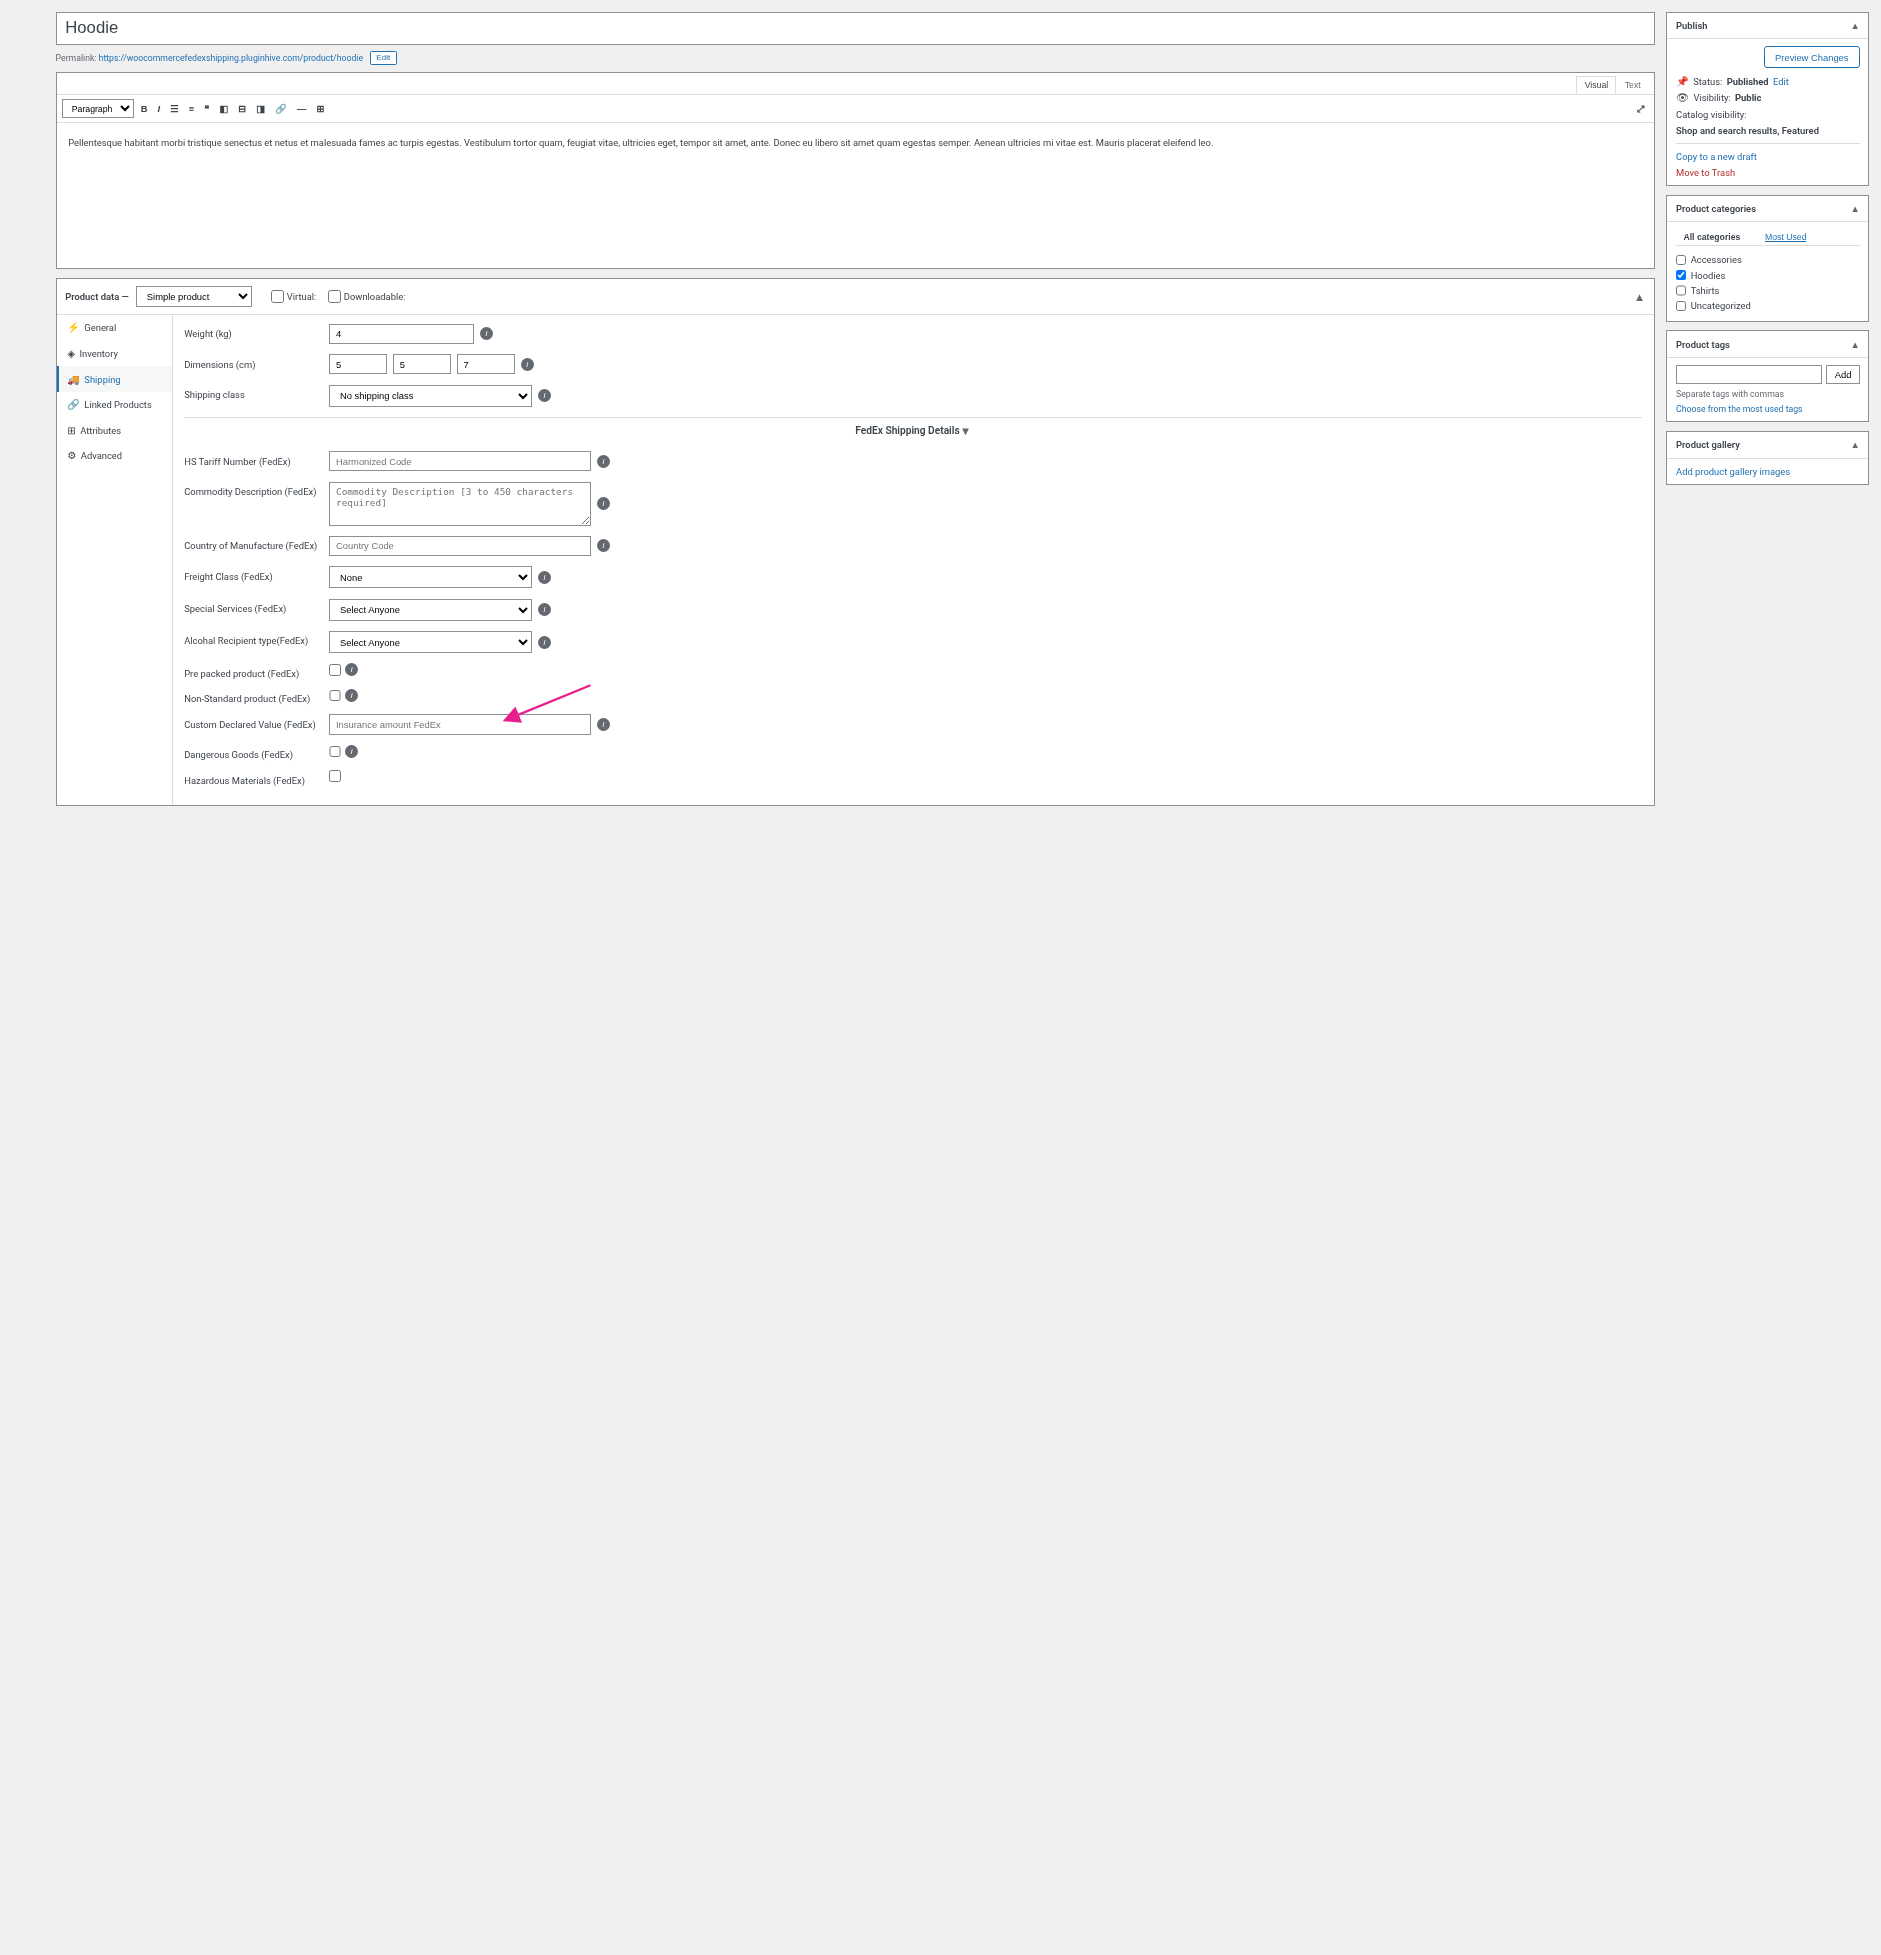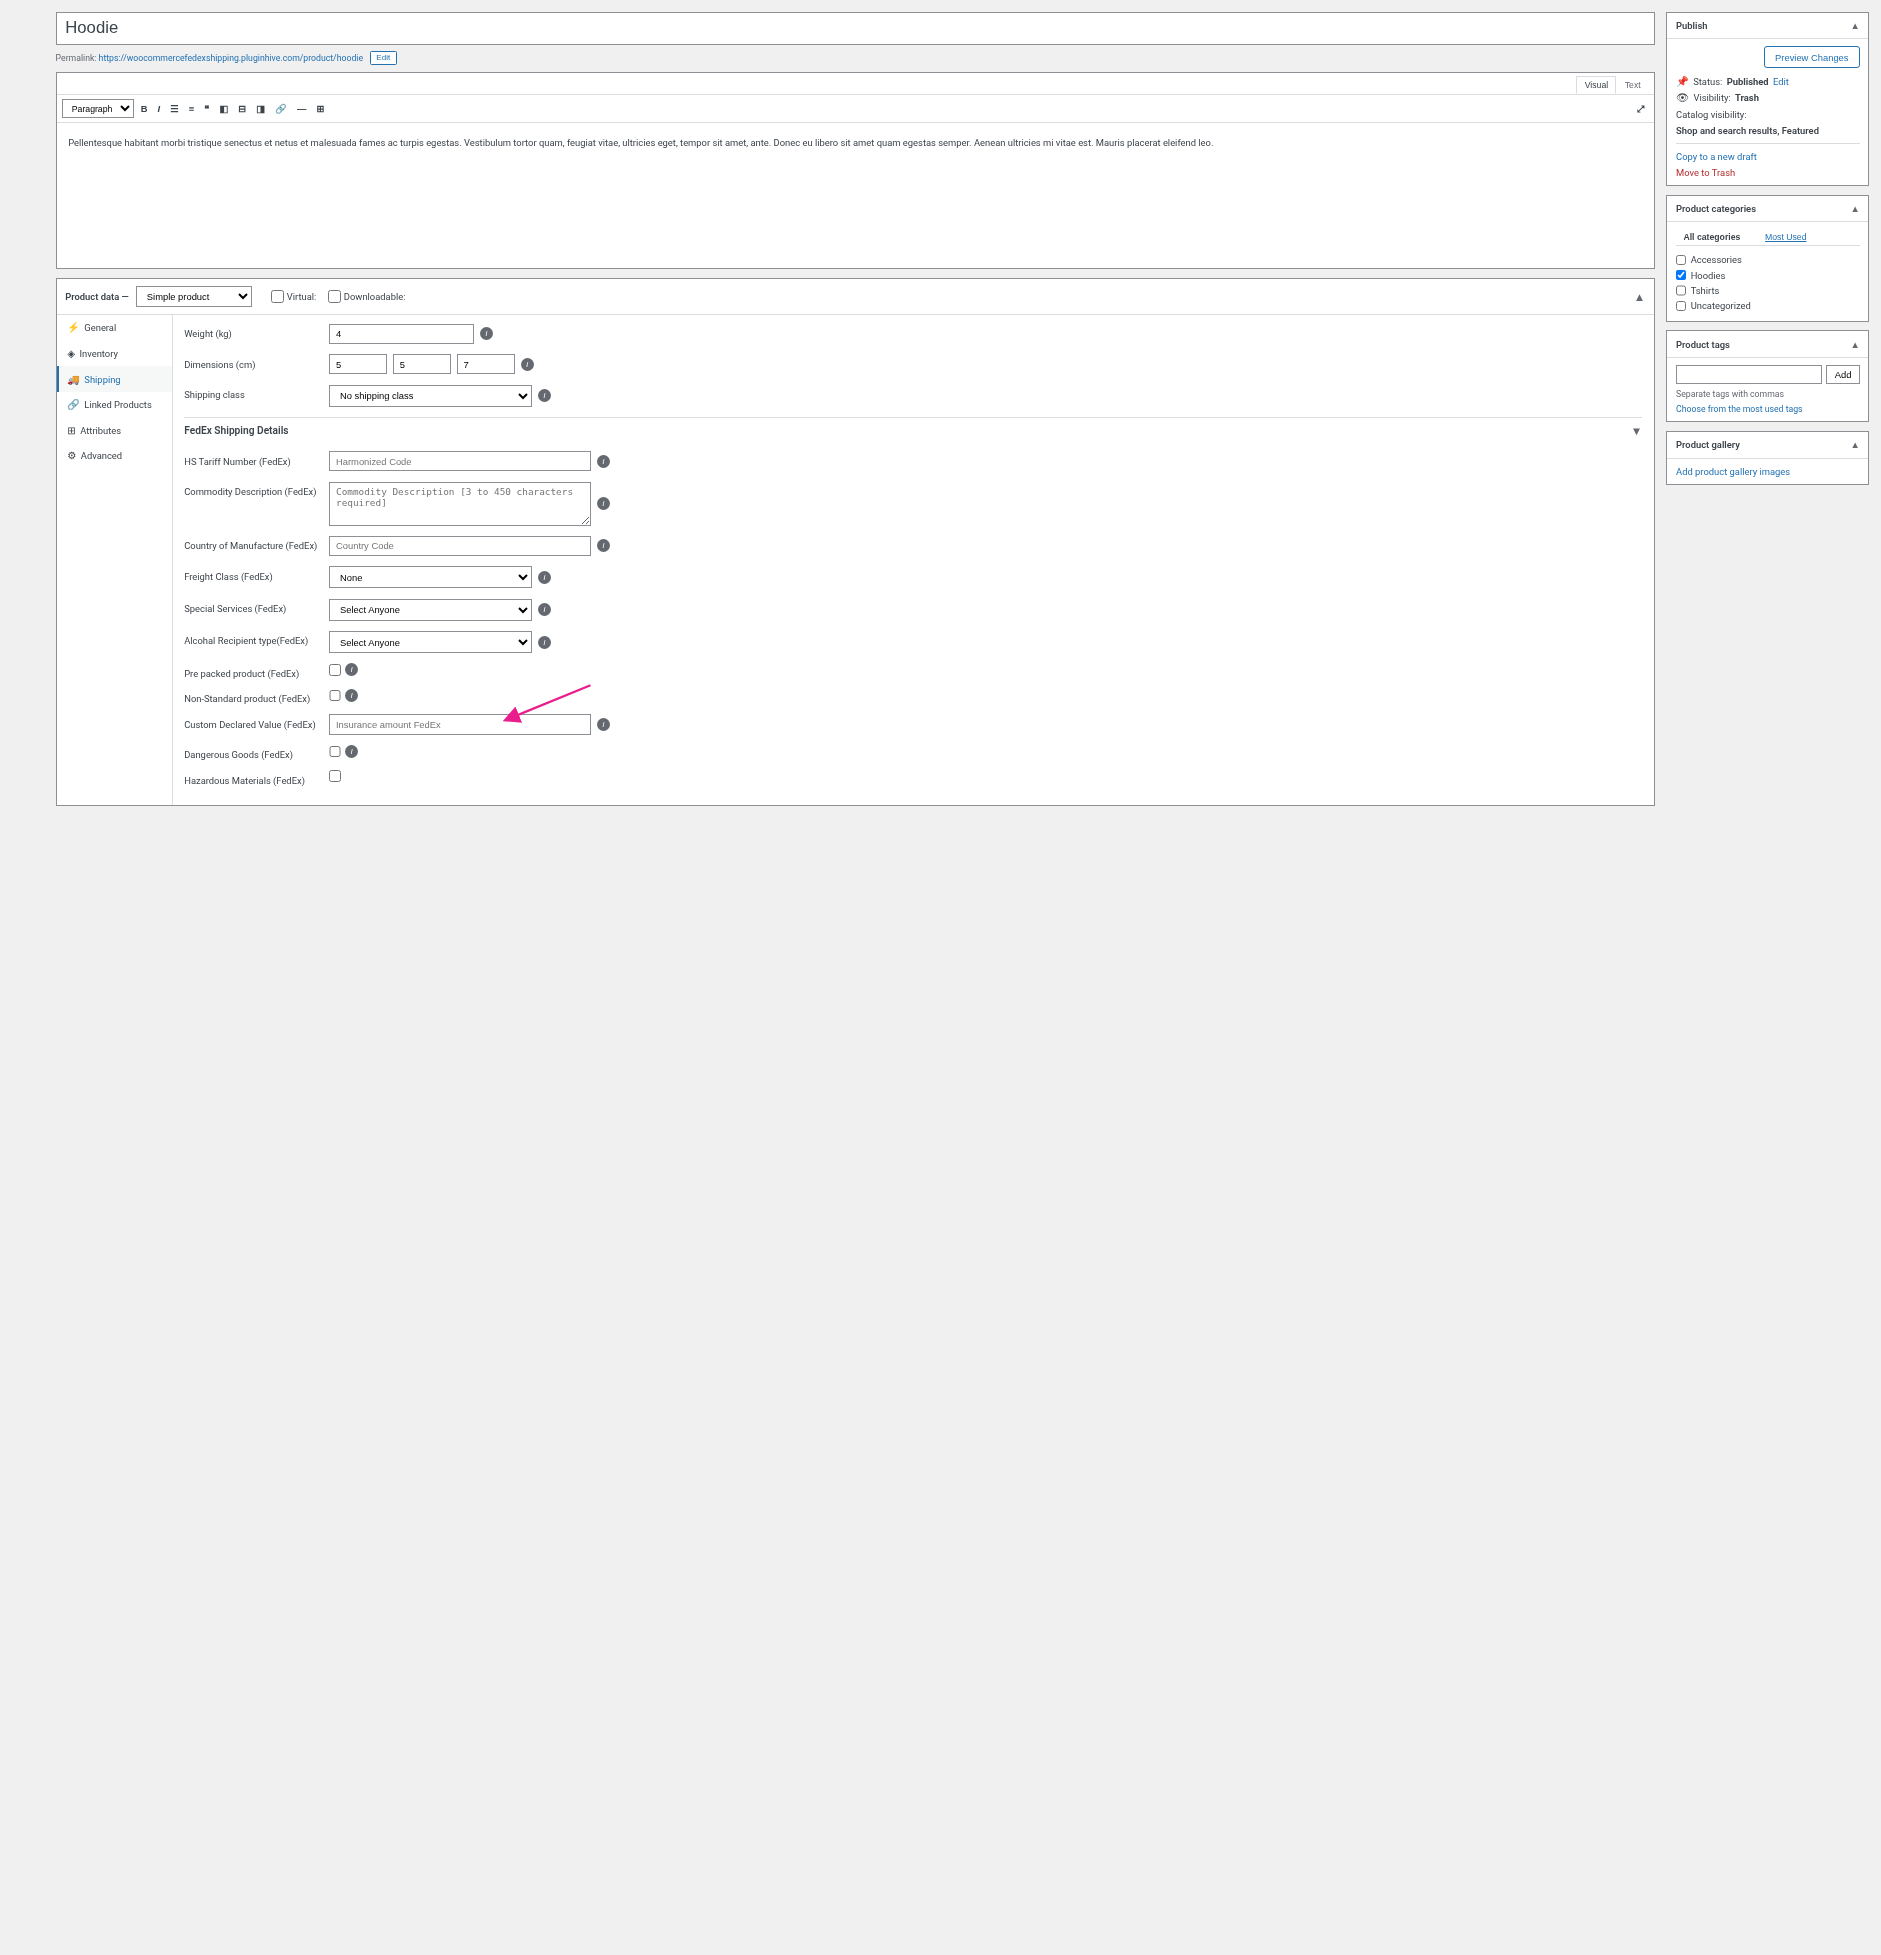"Trash" strong { text: Trash -> Public }
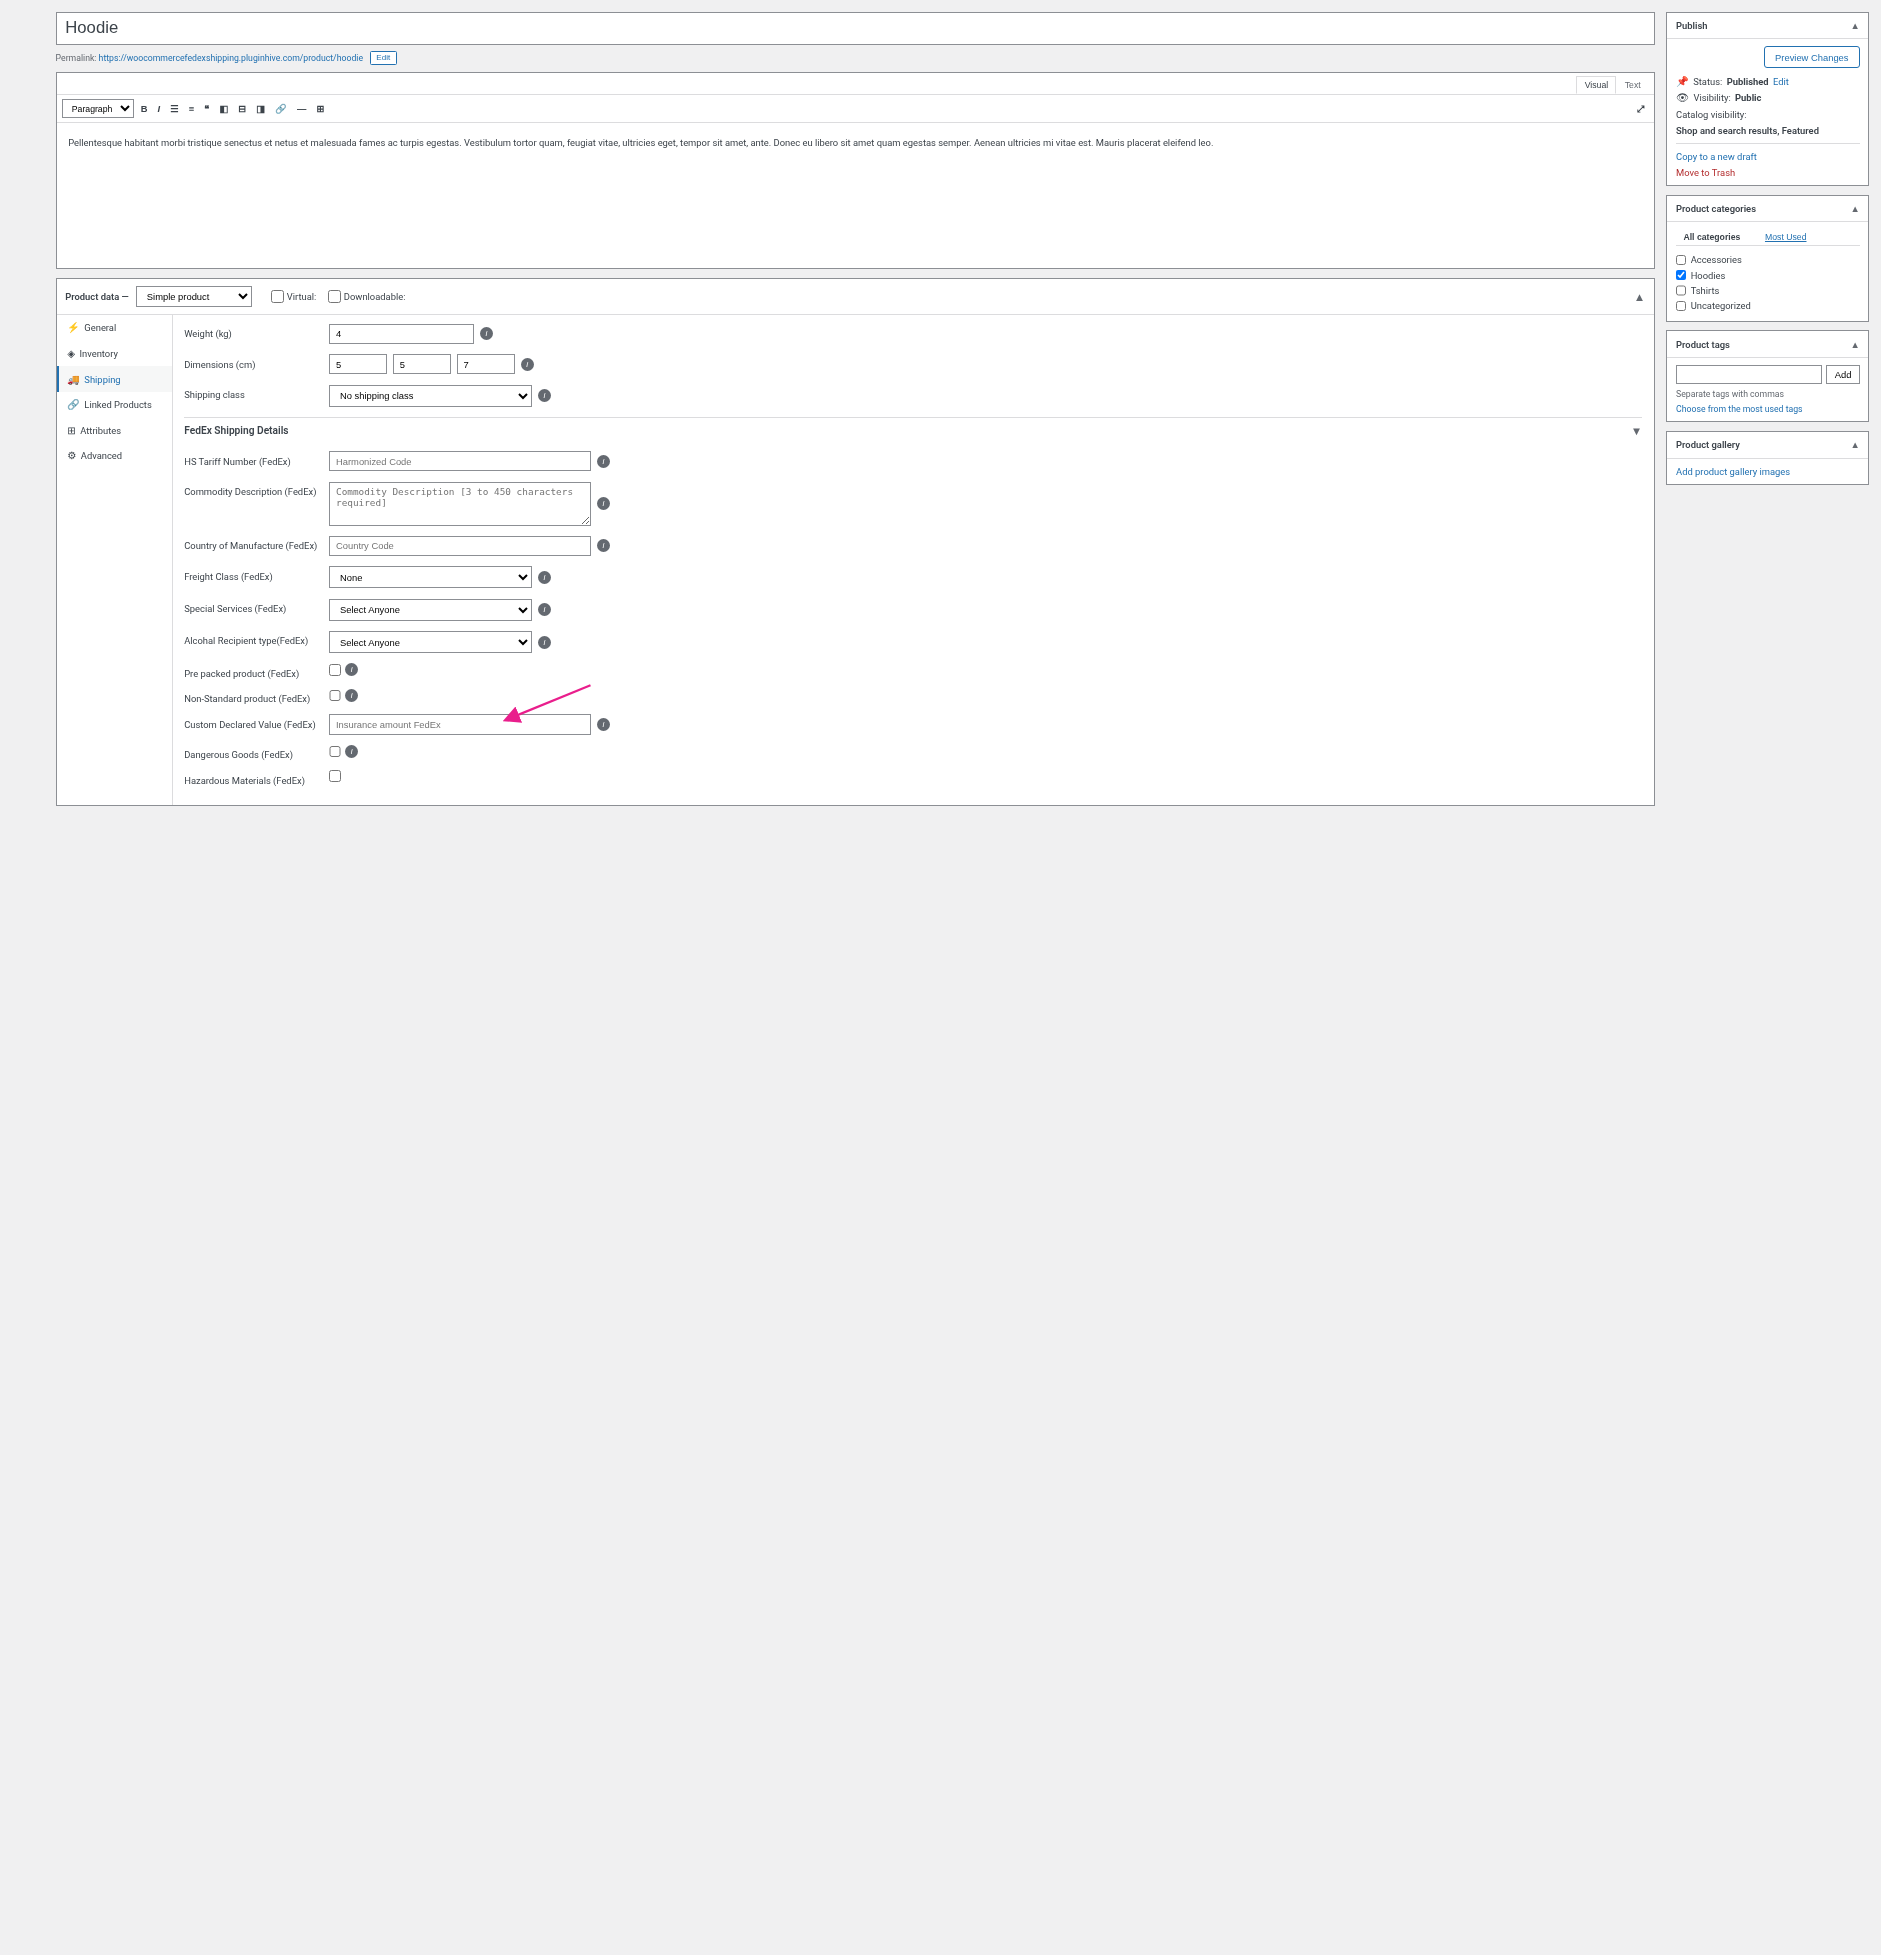"FedEx Shipping Details" .fedex-section-header { justify-content: space-between -> center }
